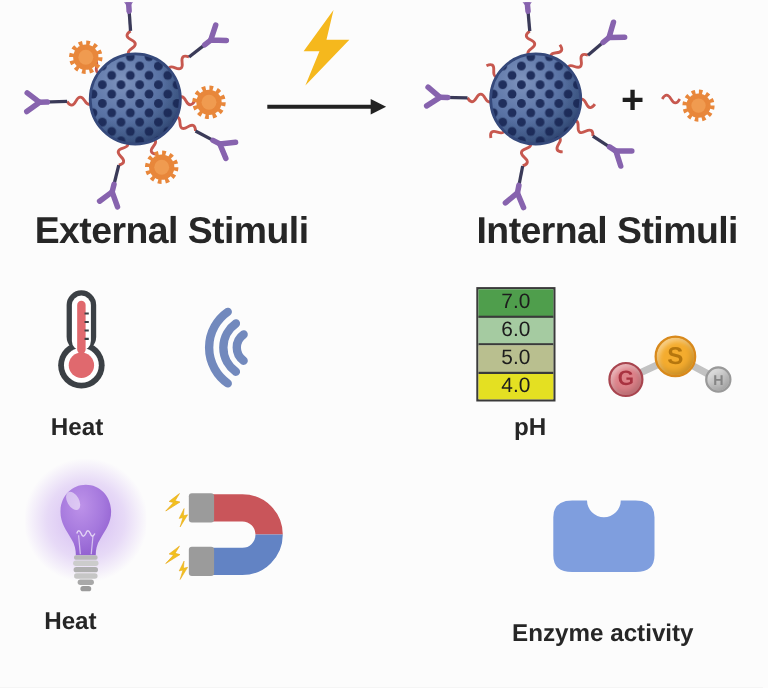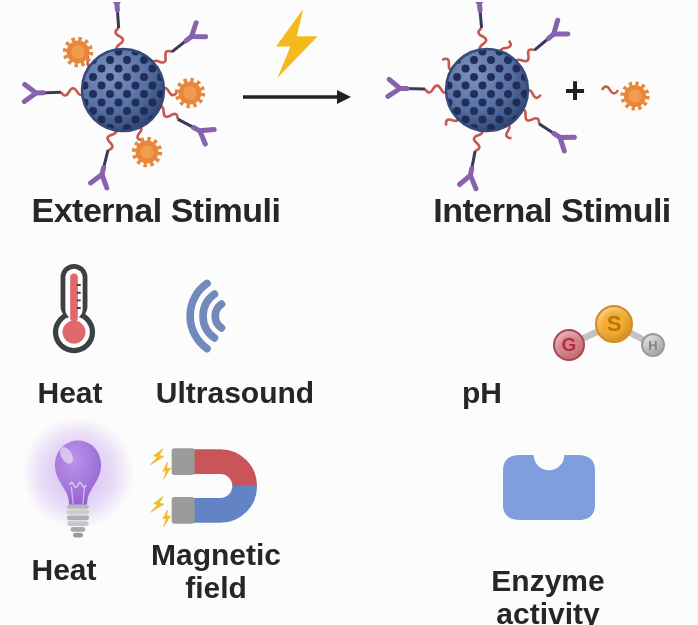"7.0" div.ph-box { html: none -> <div> <div>7.0</div> <div>6.0</div> <div>5.0</div> <div>4.0</div> </div> }
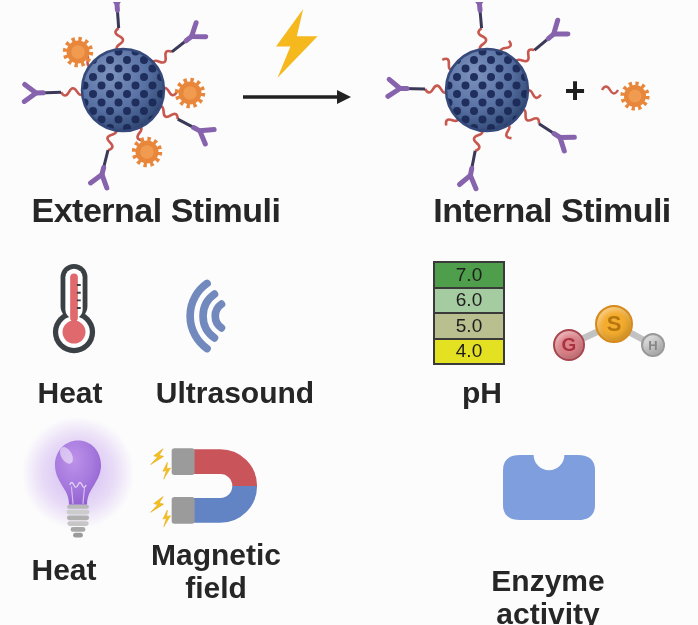"Heat" .row-label { font-size: 30px -> 22px }
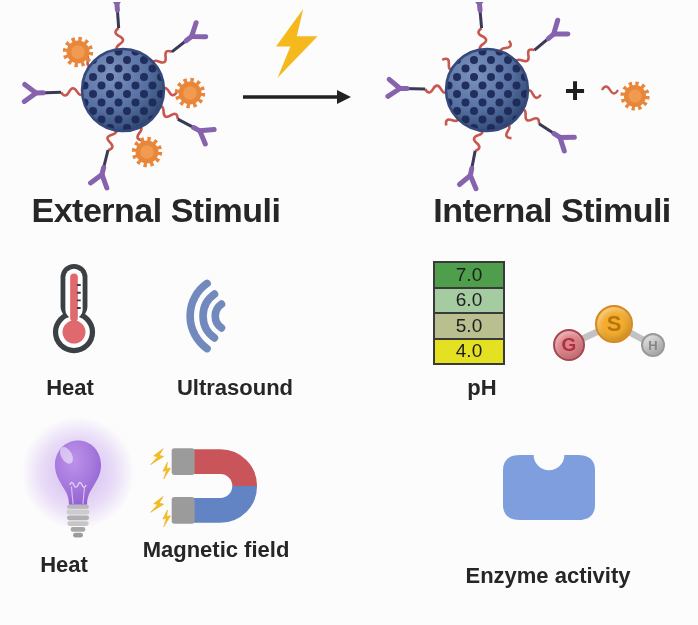"Ultrasound" div.label { html: <div>Ultrasound</div> -> none }
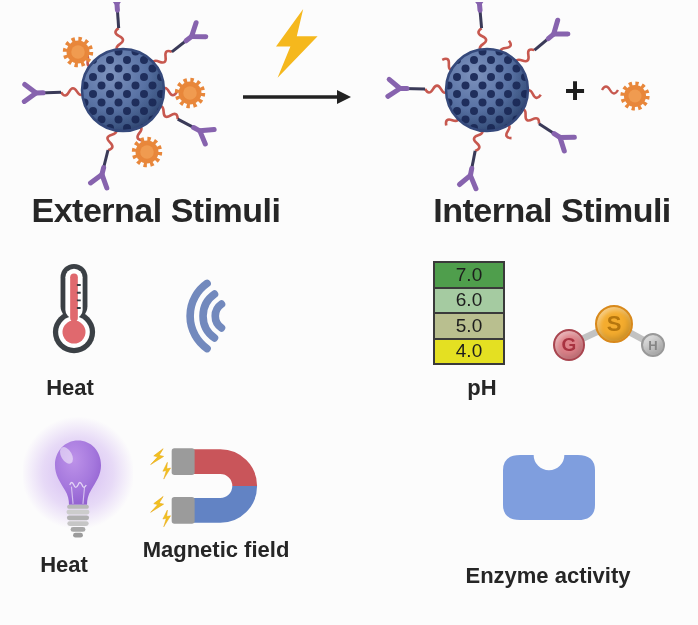"Magnetic field" div.label { html: <div>Magnetic field</div> -> none }
